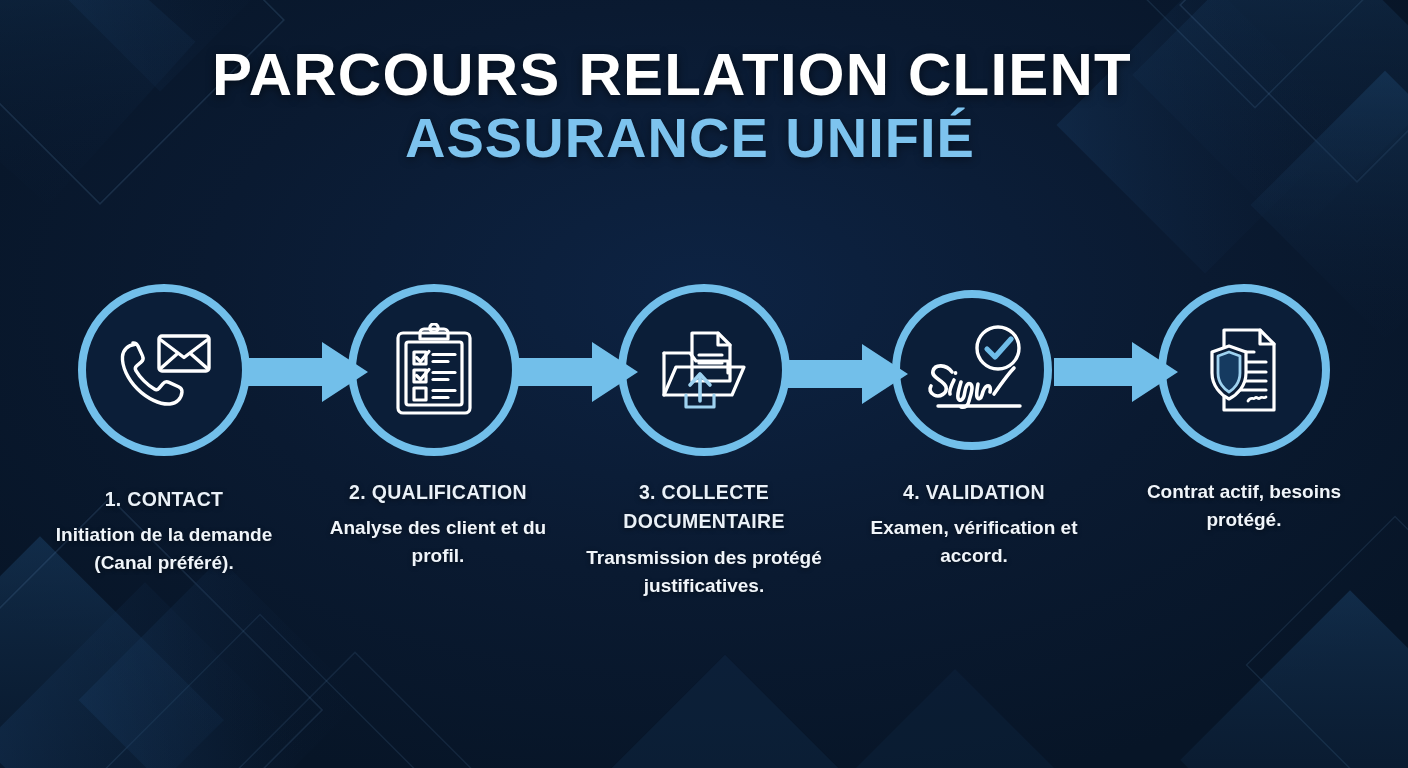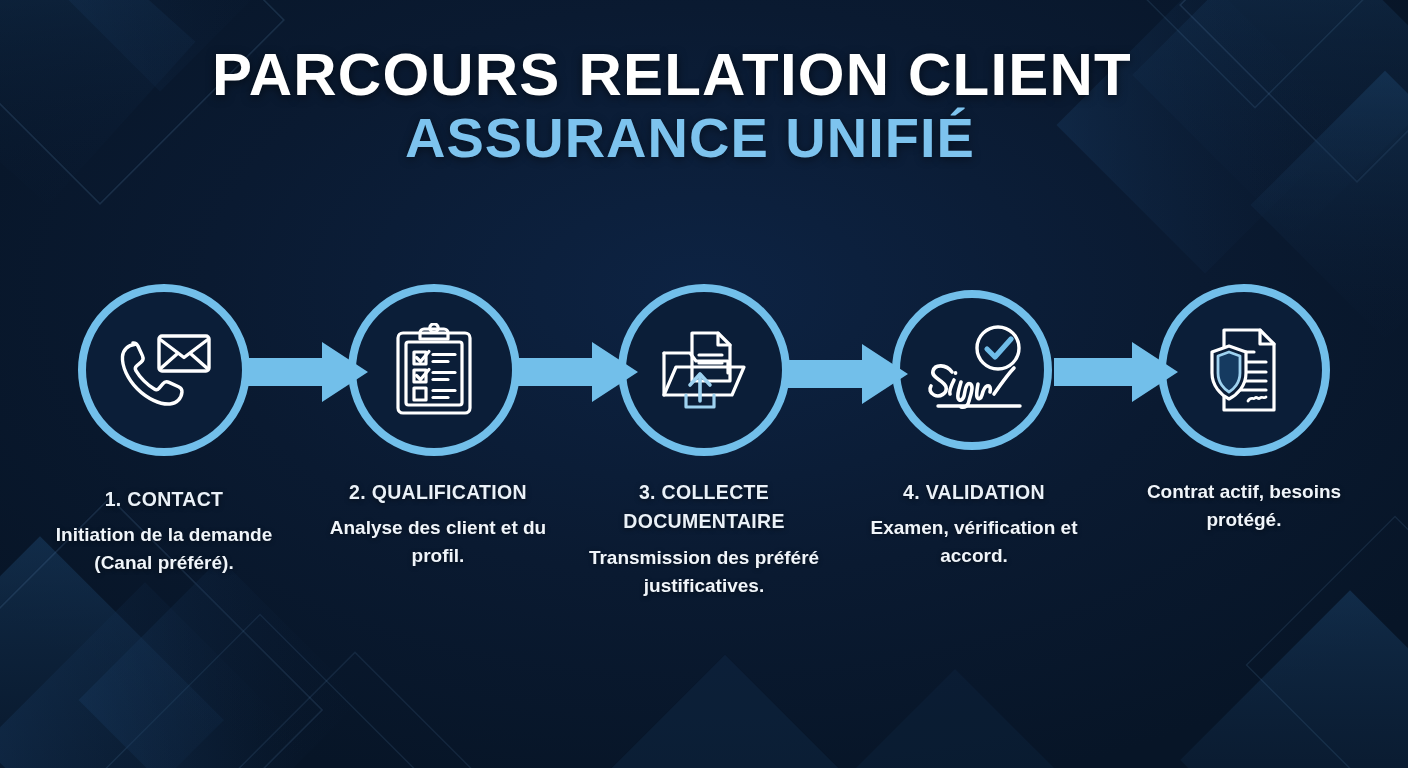"Transmission des préféré justificatives." div.cap-desc { text: préféré -> protégé }
